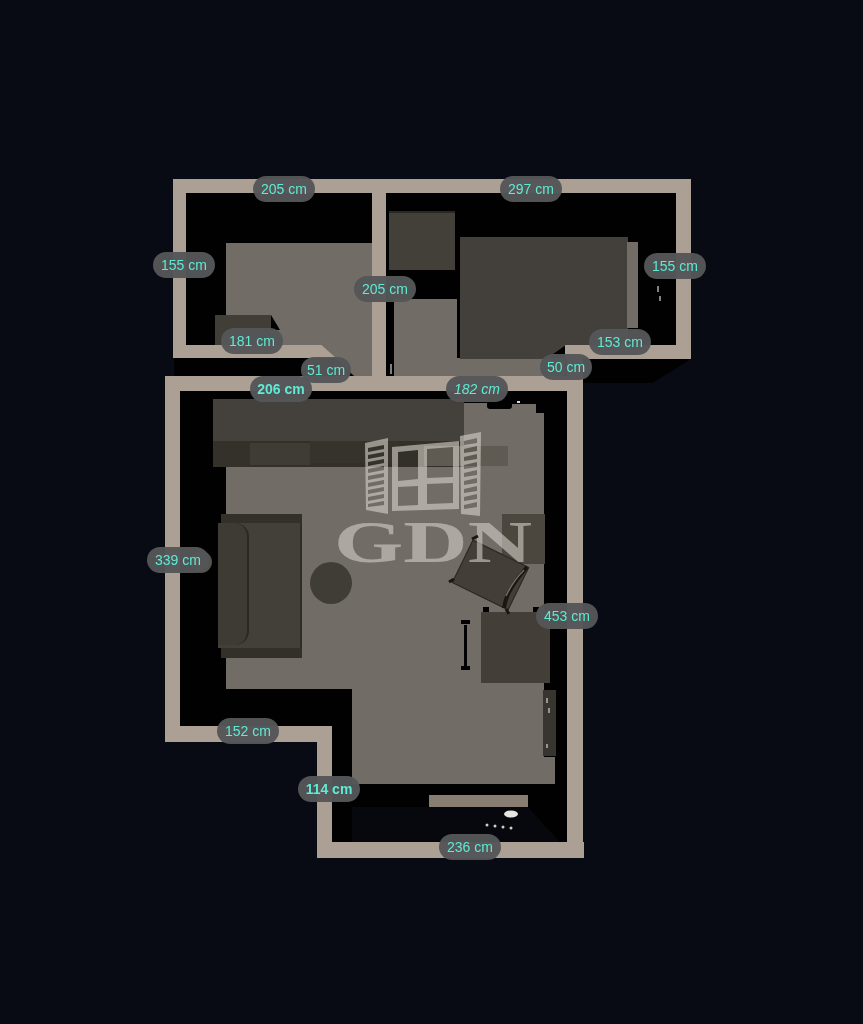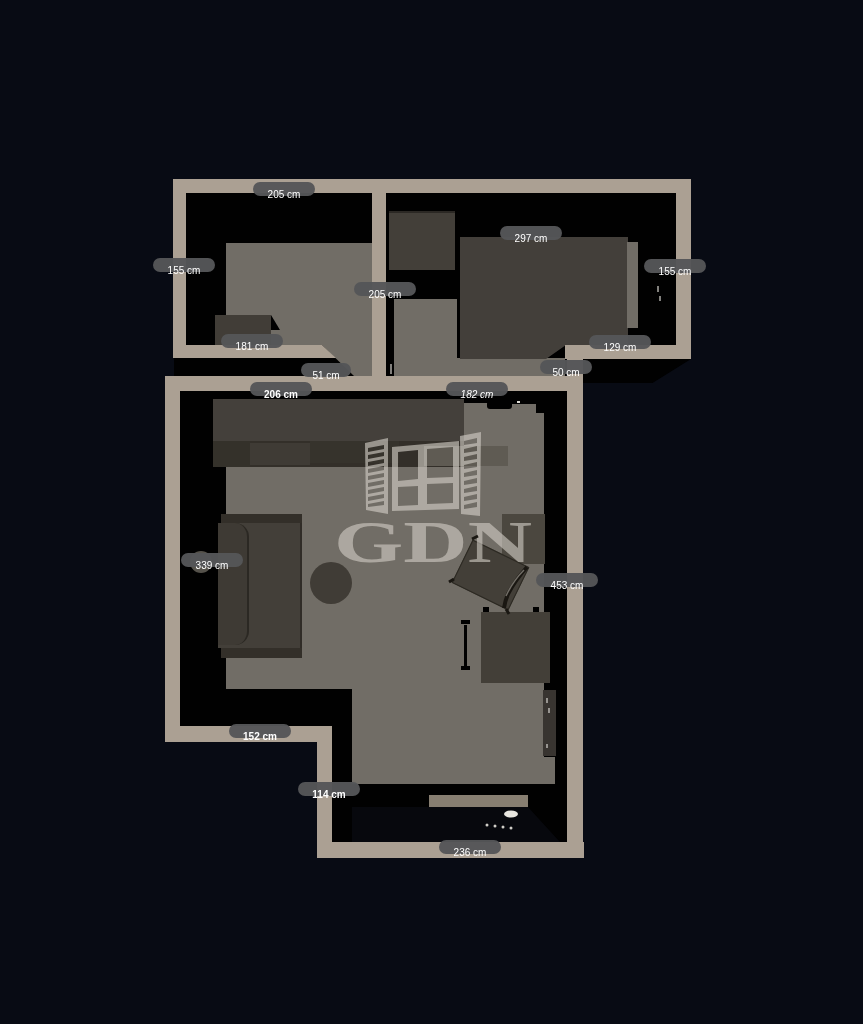"205 cm" .pill { color: #ffffff -> #5eead4; font-size: 10px -> 14px; height: 14px -> 26px }
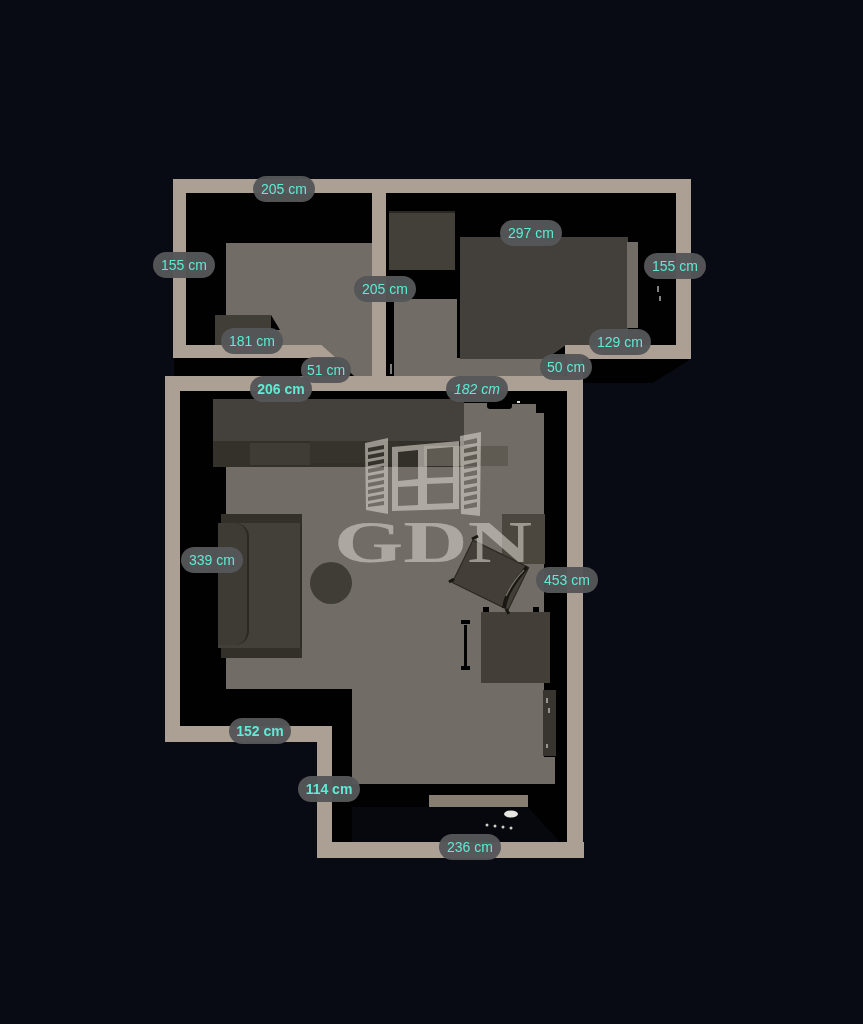"297 cm" div.pill { margin-top: 44px -> none }
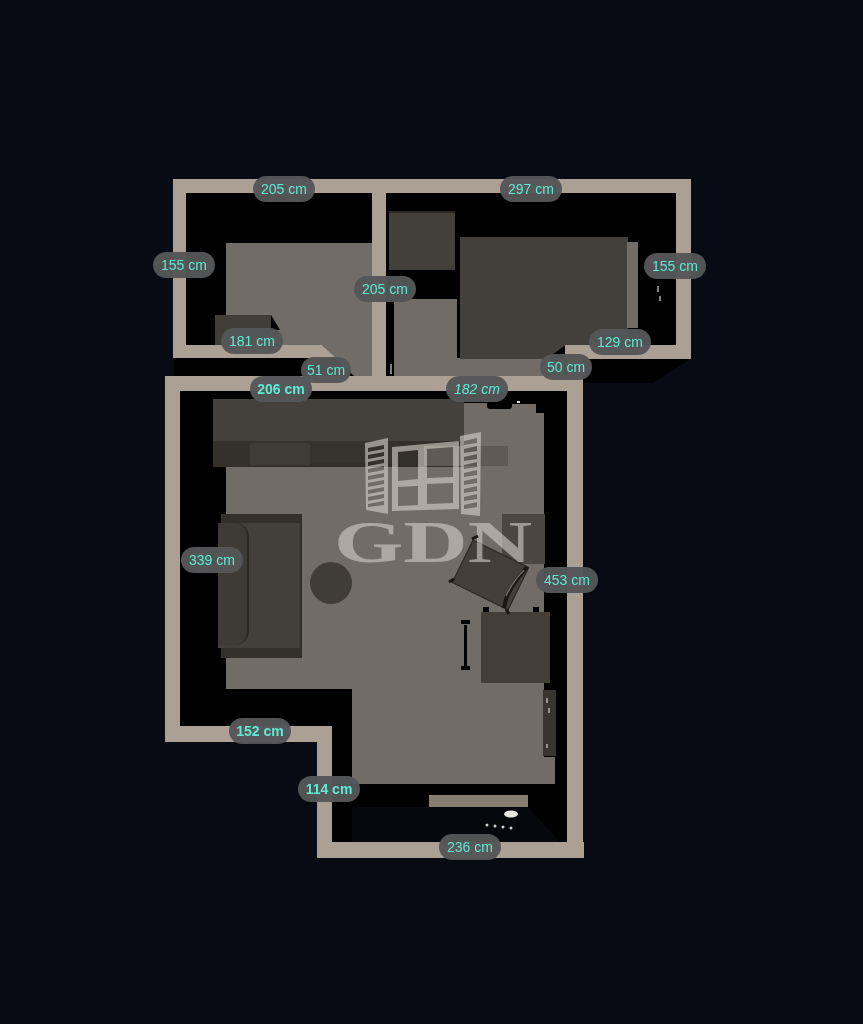"129 cm" div.pill { text: 129 -> 153 }
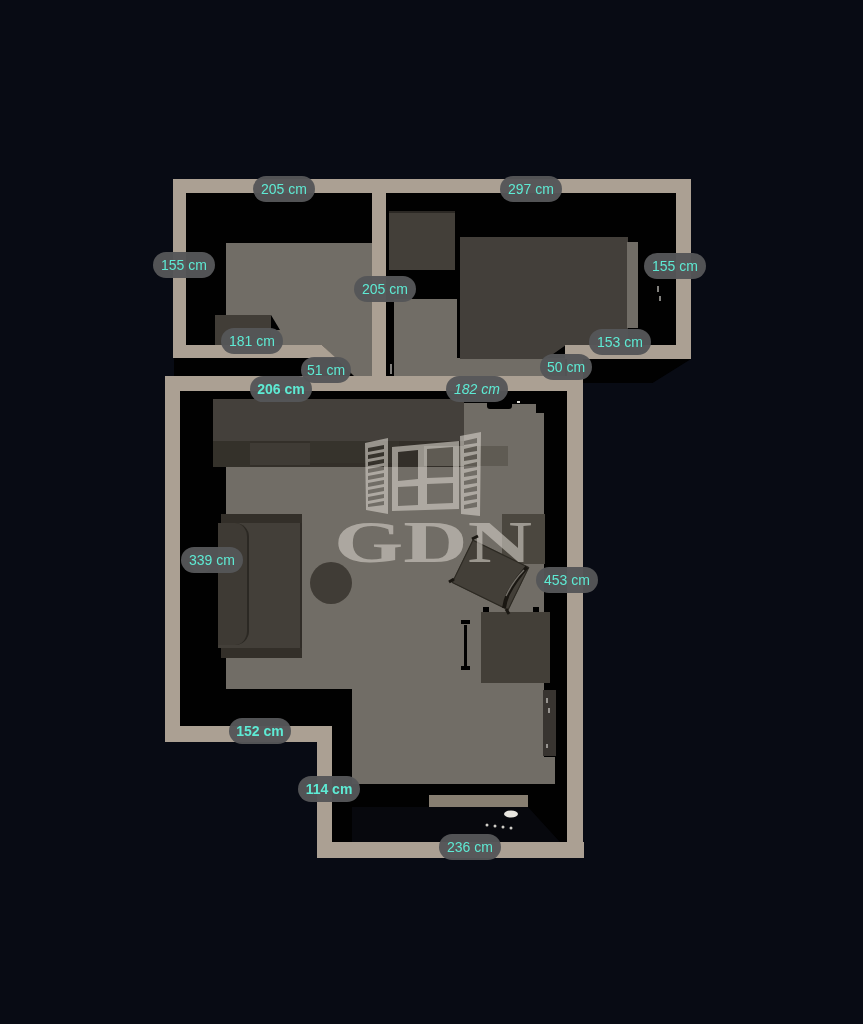"339 cm" div.pill { margin-left: 34px -> none }
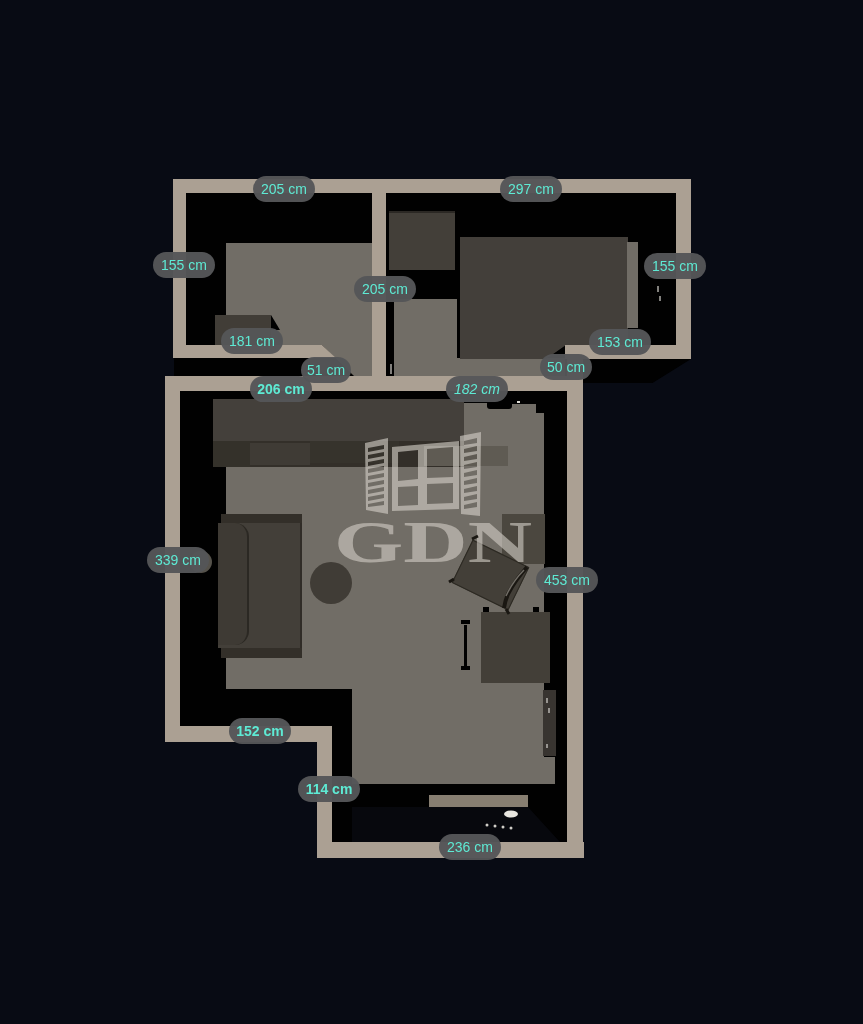"453 cm" div.pill { top: 580px -> 616px }
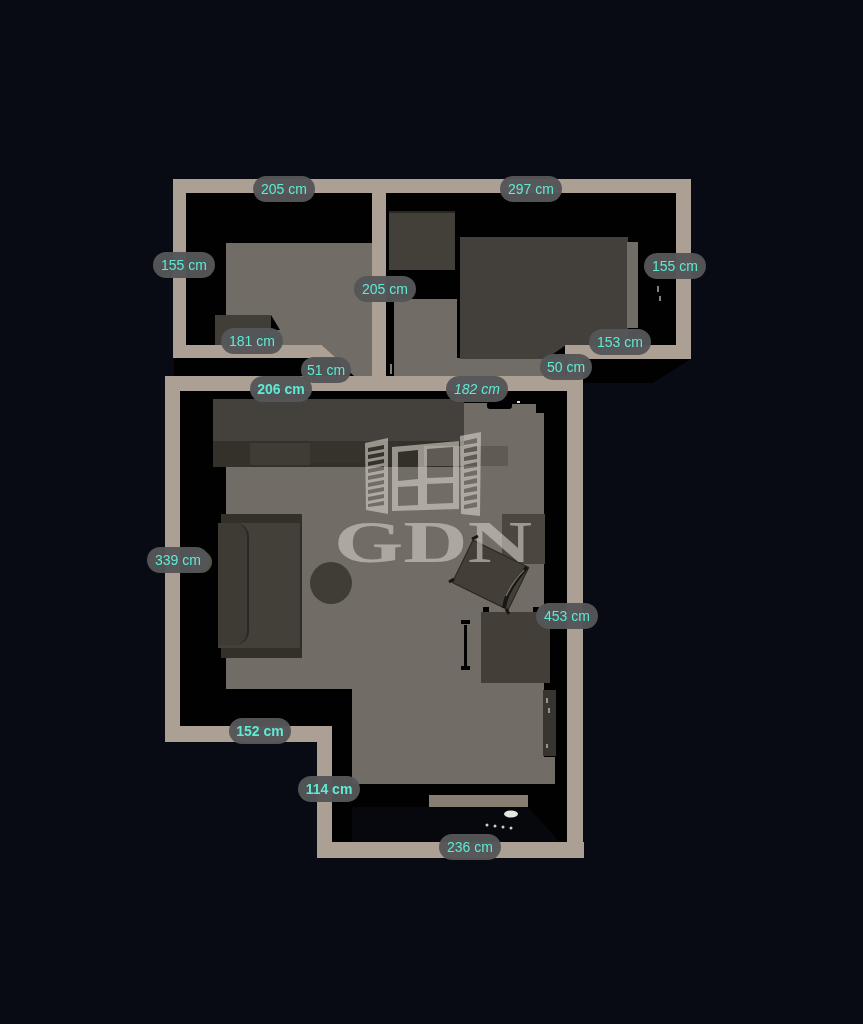"152 cm" div.pill { font-weight: bold -> none; left: 260px -> 248px }
